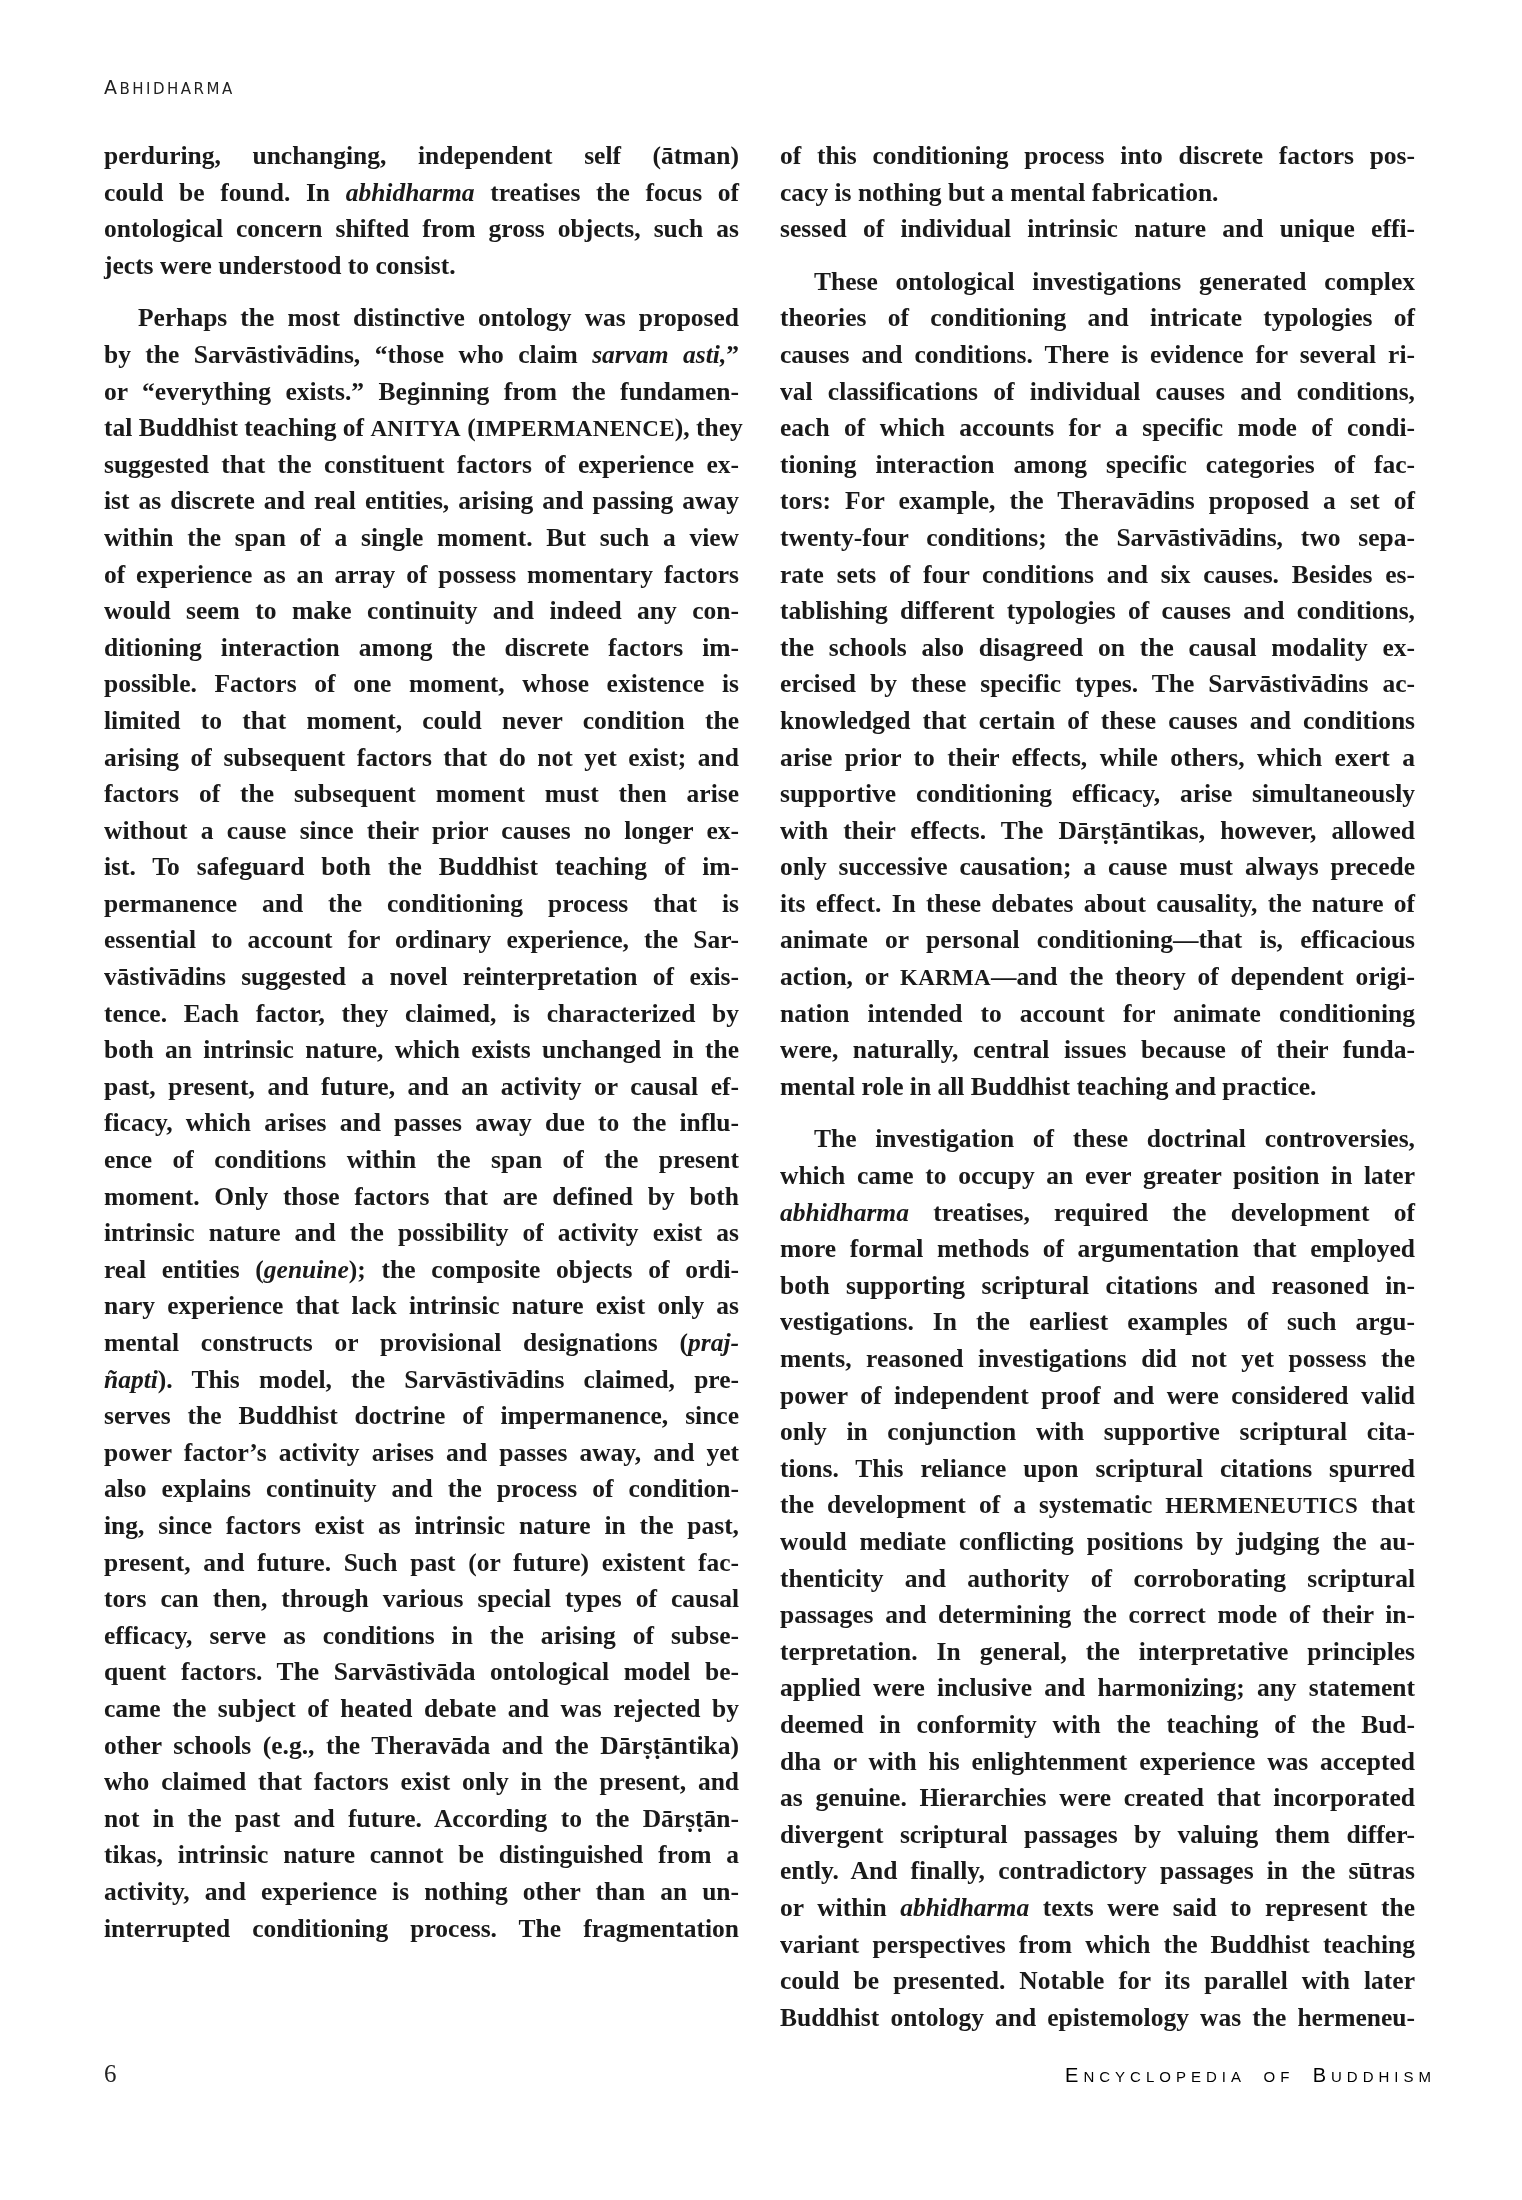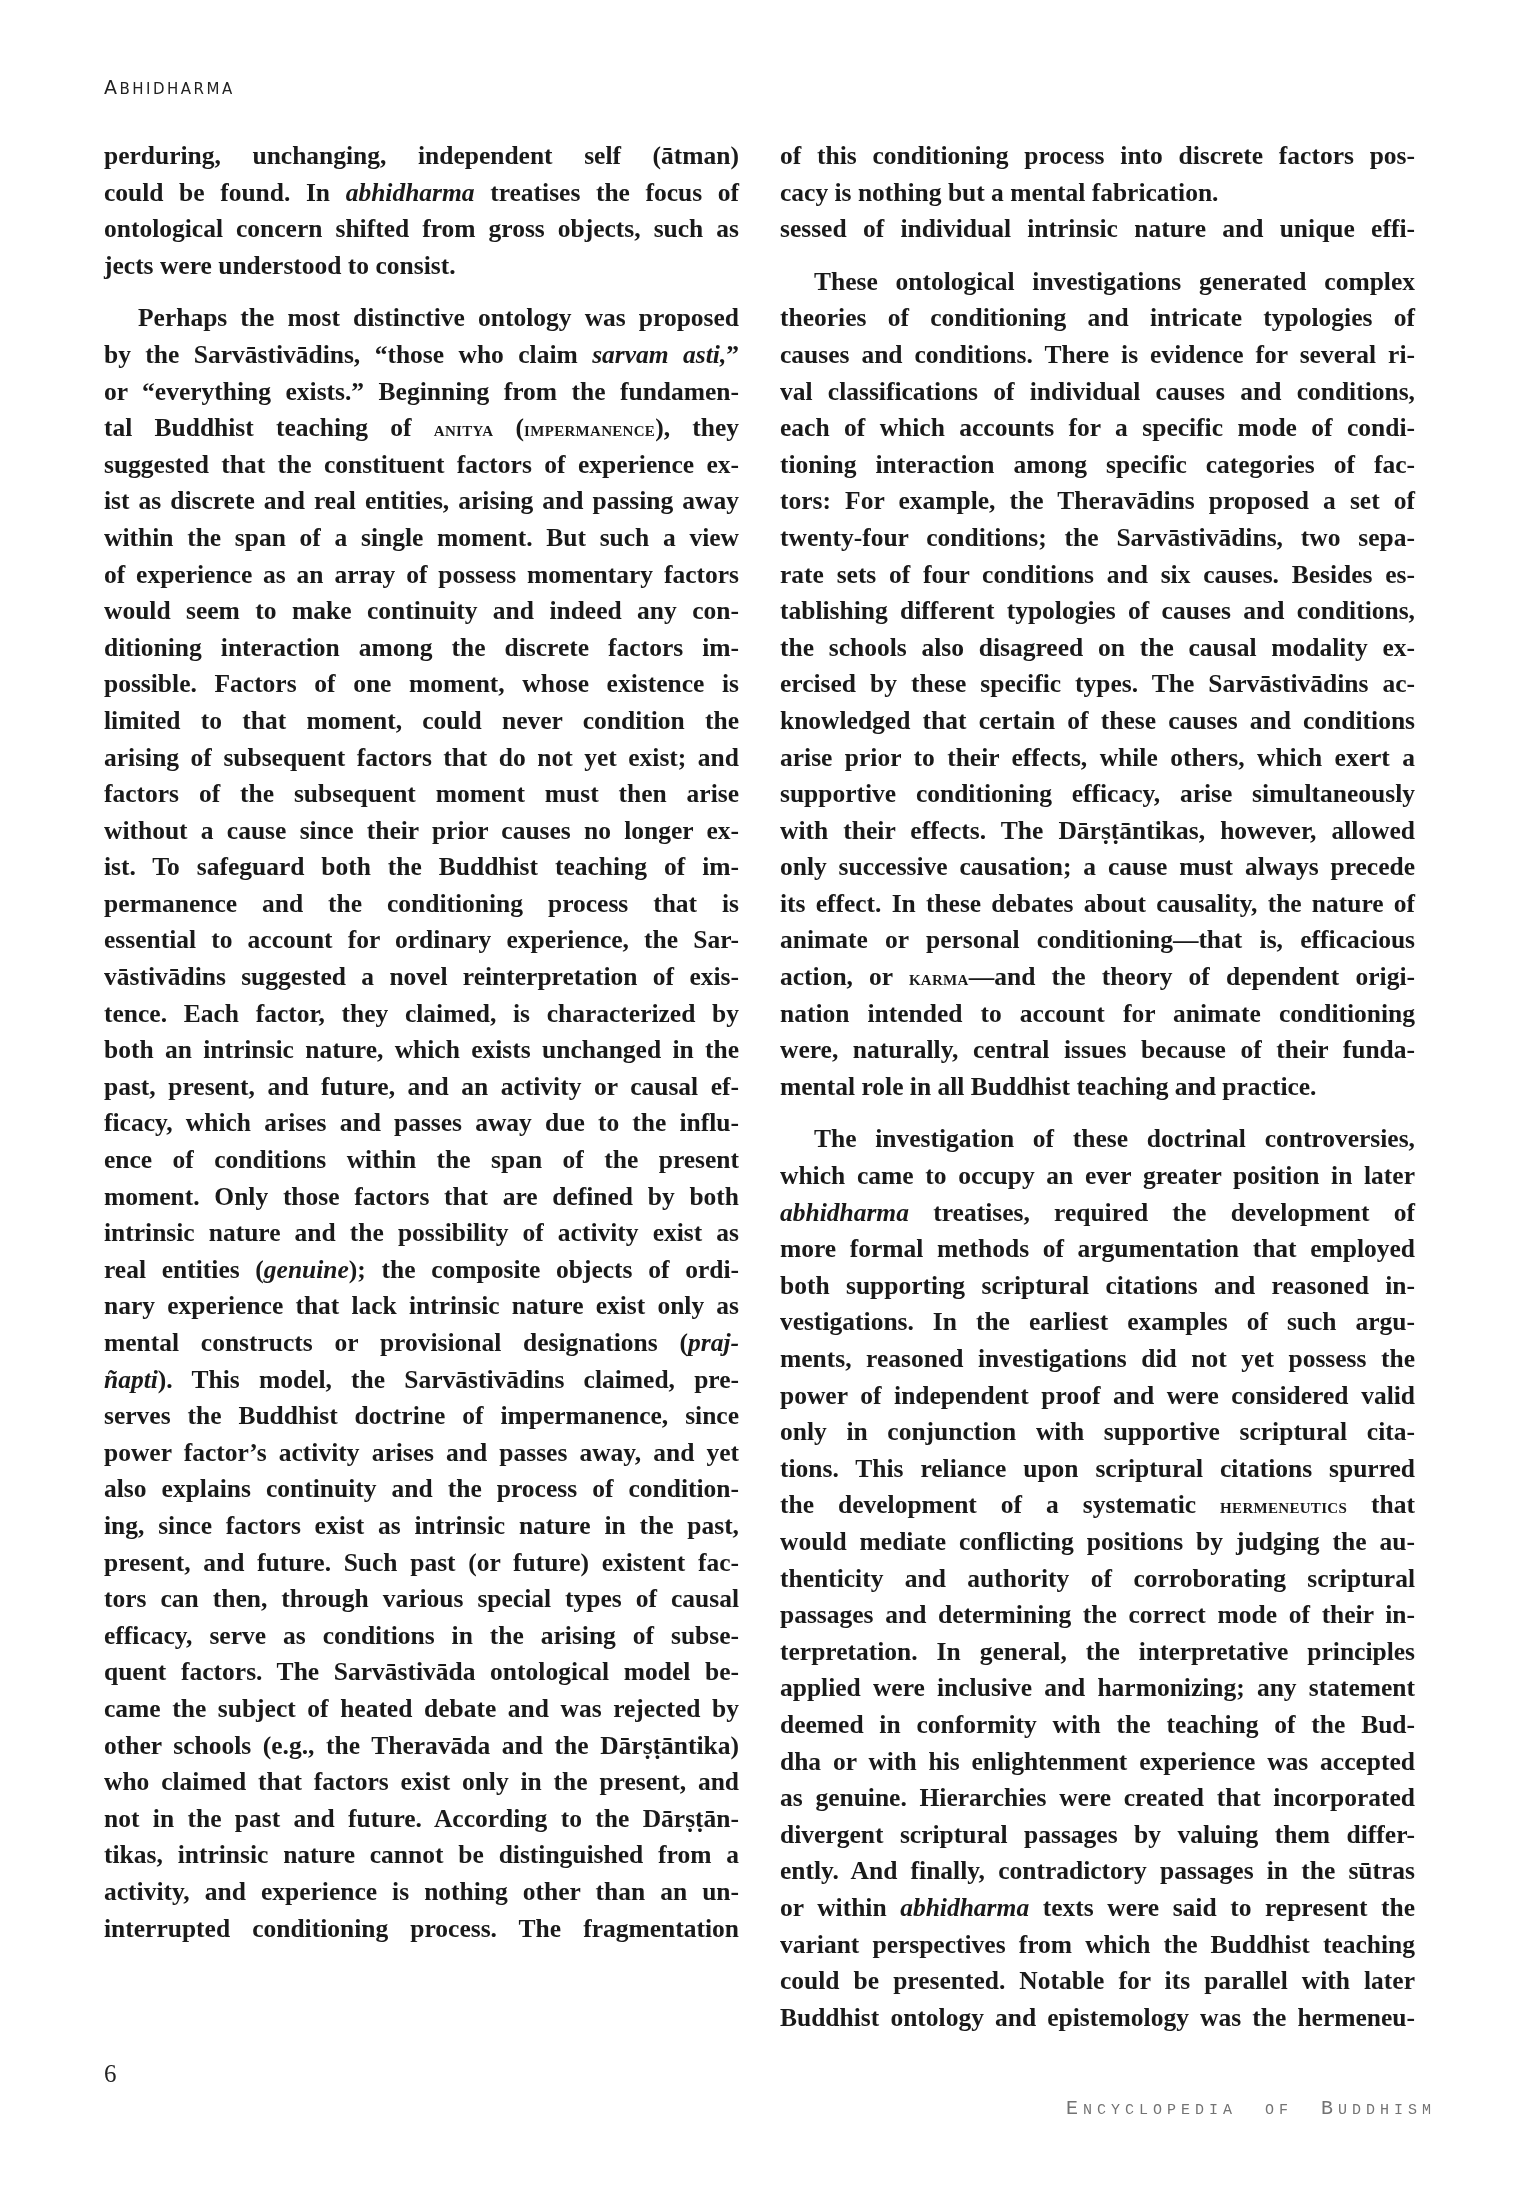"ANITYA" .sc { font-size: 15px -> 23px }
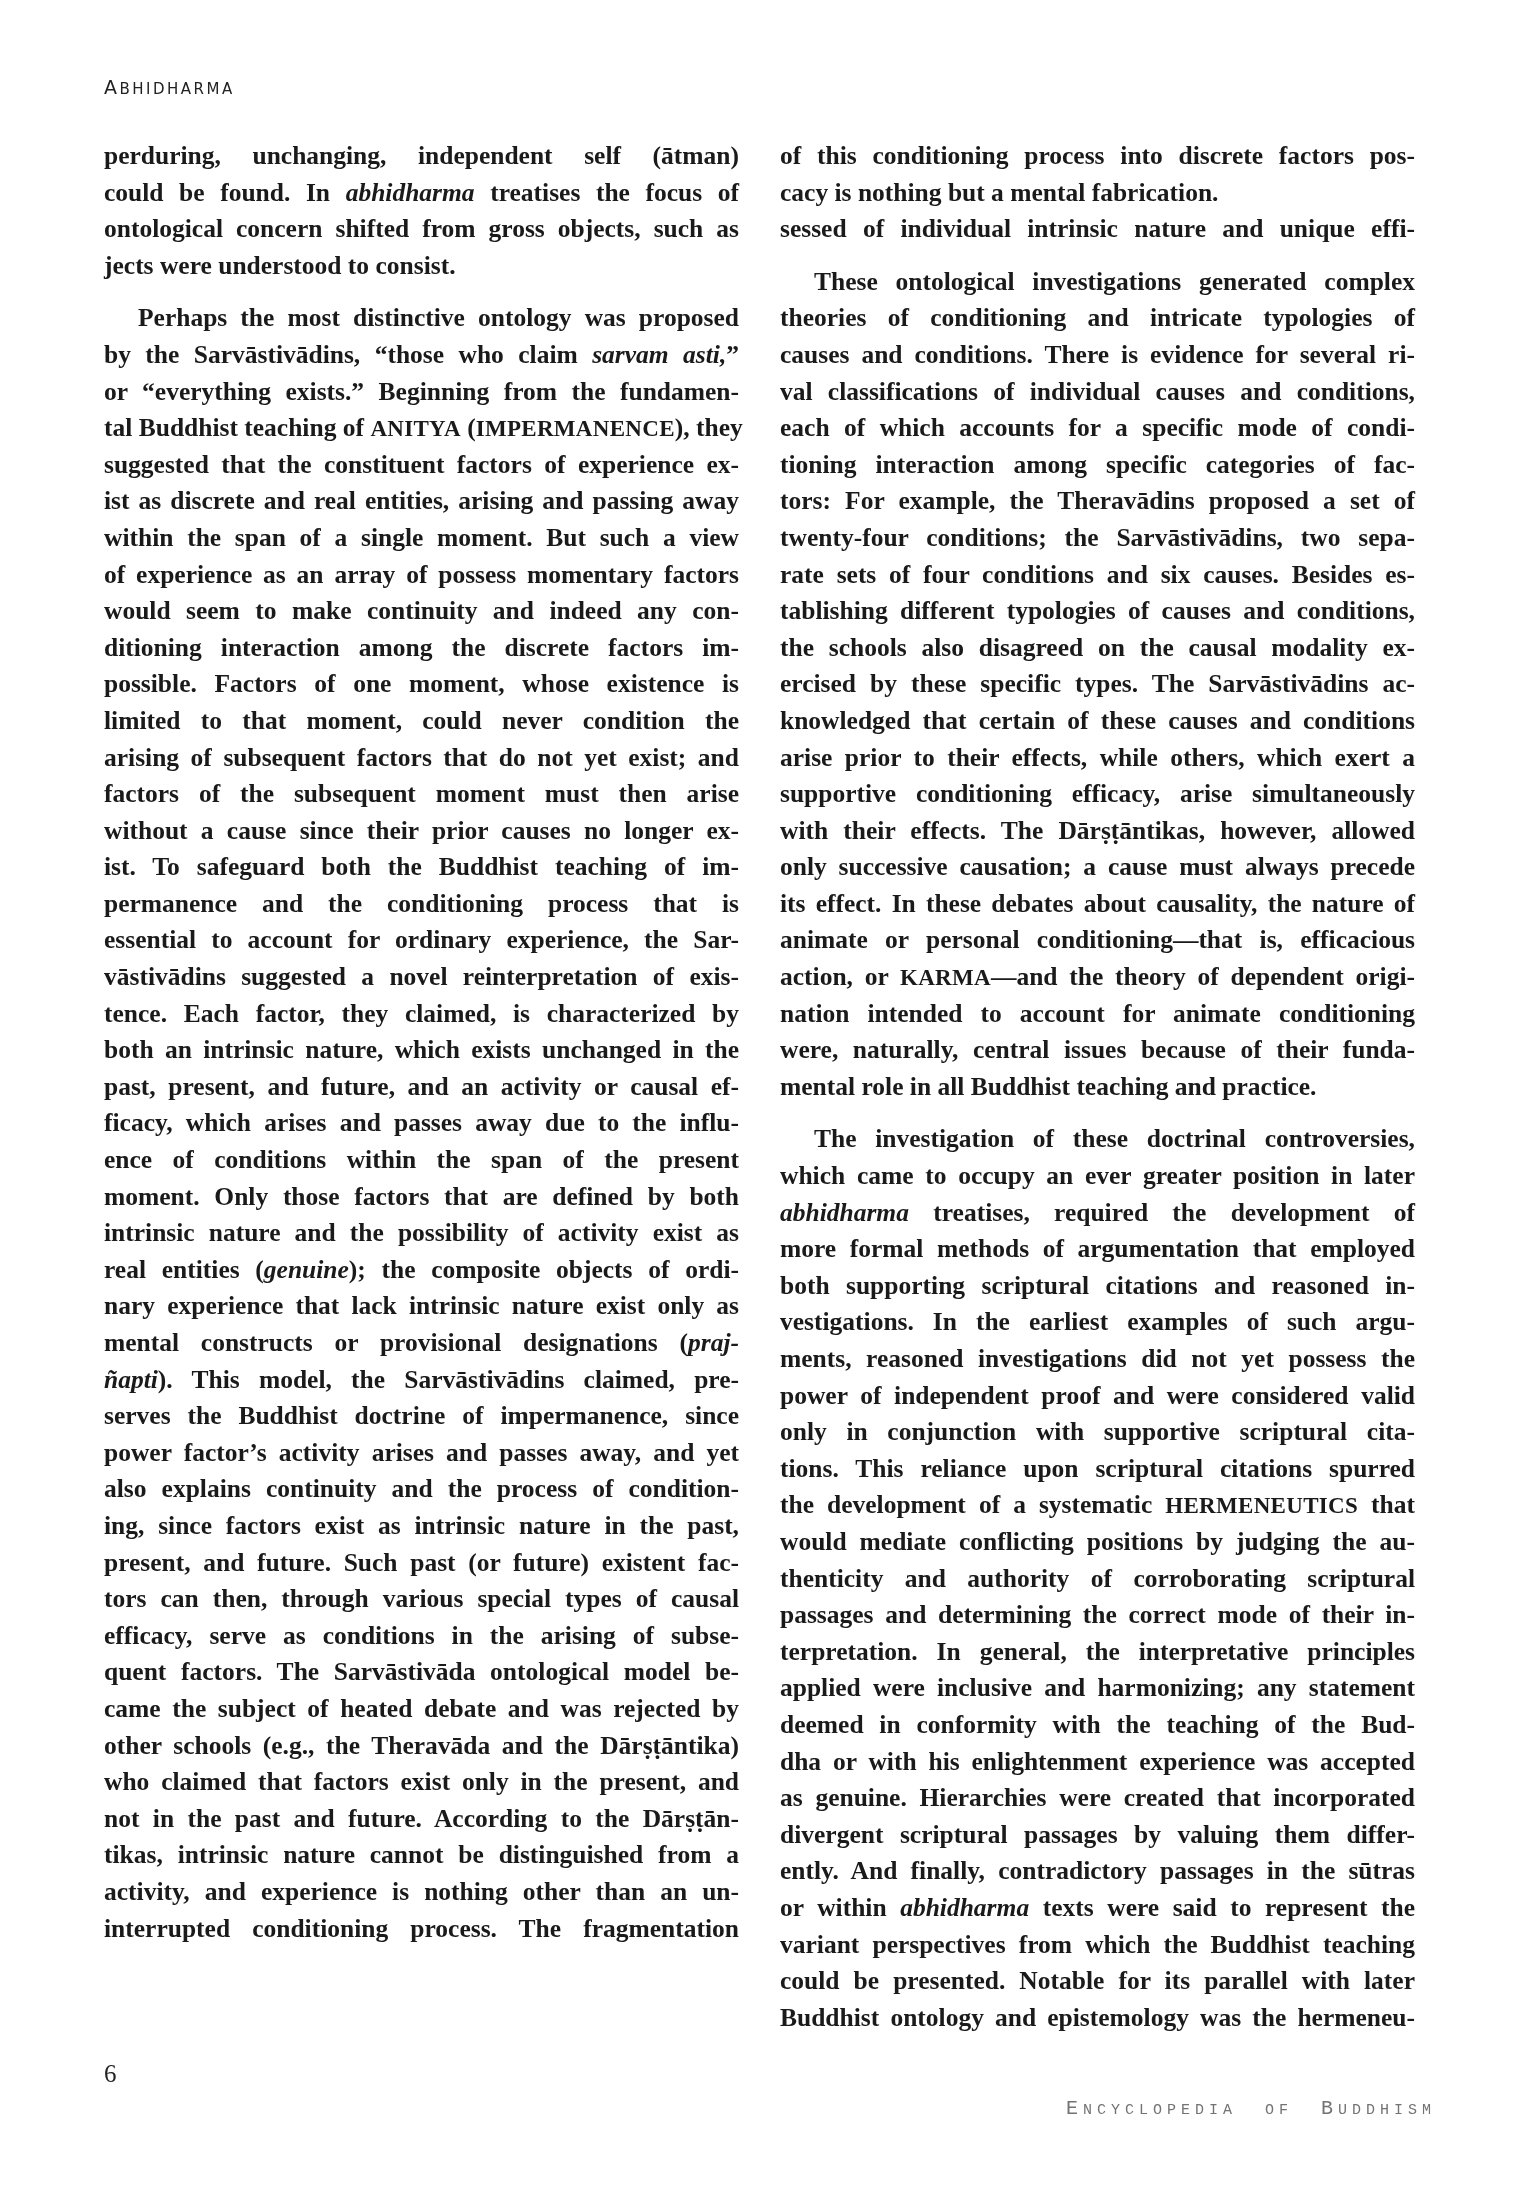"ENCYCLOPEDIA OF BUDDHISM" .foot-title { color: #737373 -> #000000; font-family: Liberation Mono, monospace -> Liberation Sans, sans-serif; margin-top: 33px -> none }
